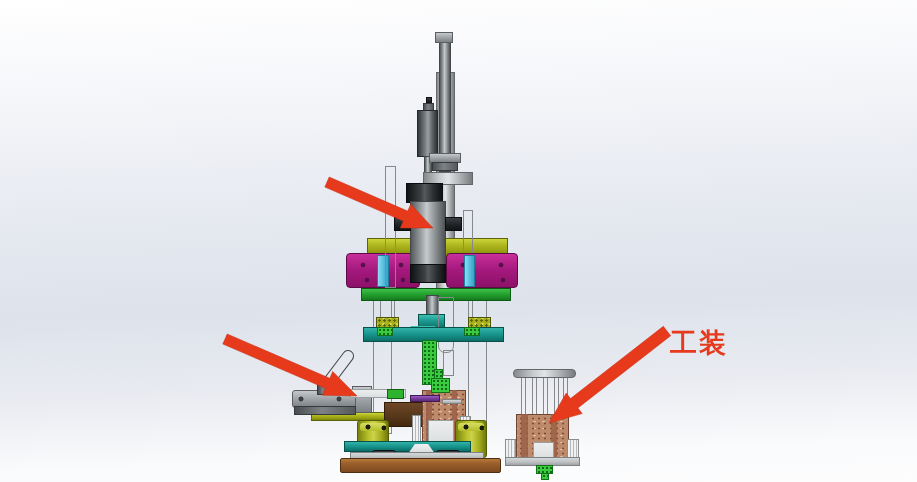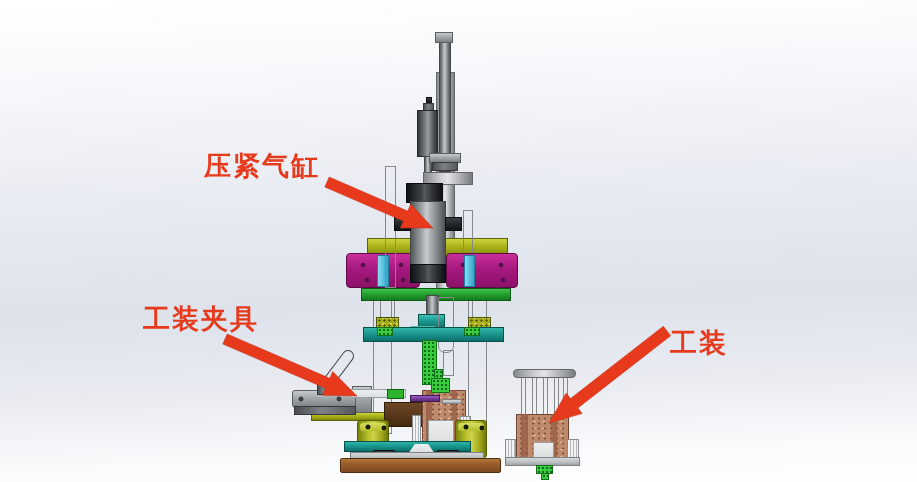"压紧气缸" div.callout { html: <div>压紧气缸</div> -> none }
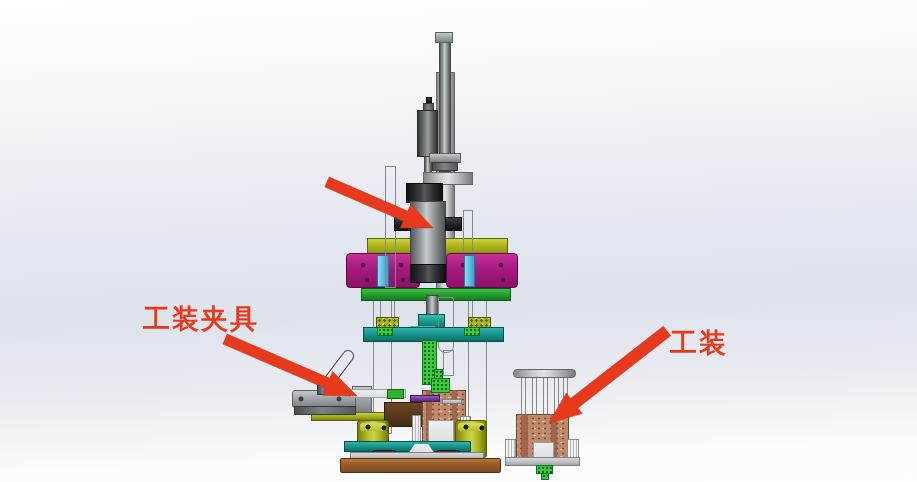"工装夹具" div.callout { html: <div>工装夹具</div> -> none }
